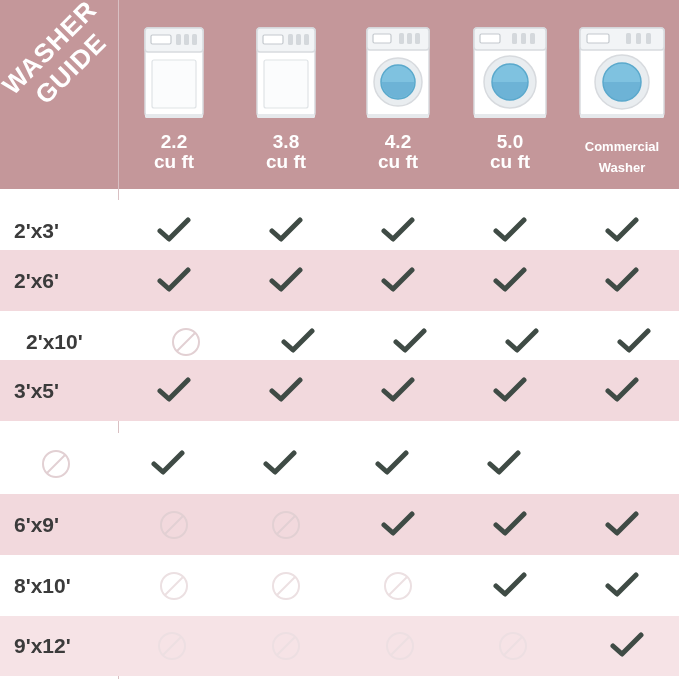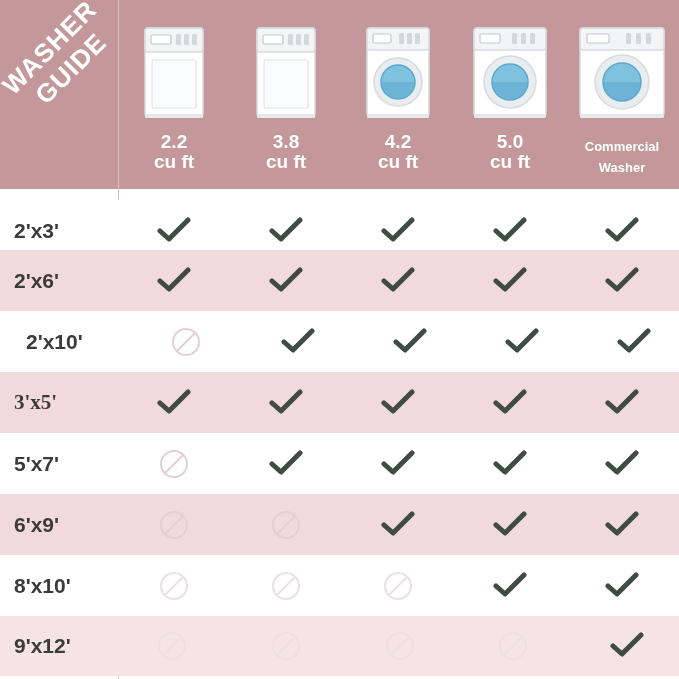"3'x5'" div.row { font-family: Liberation Serif, serif -> none; top: 372px -> 360px }
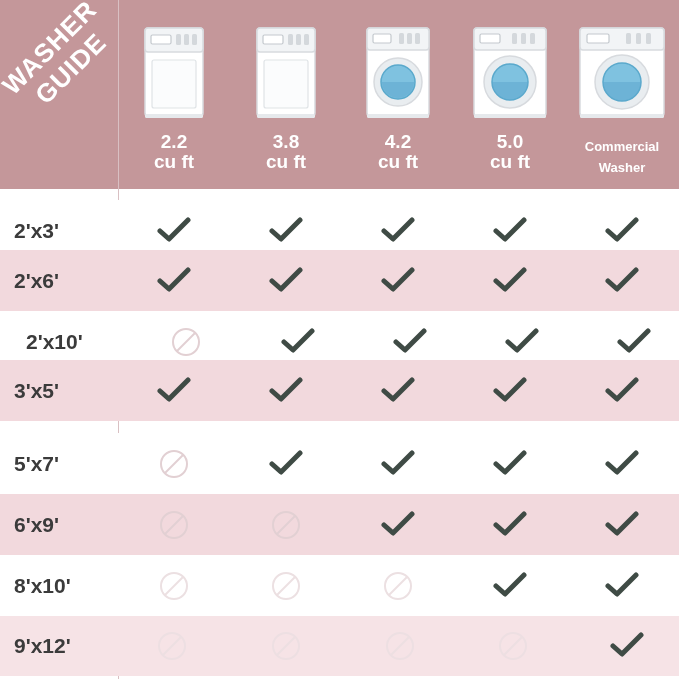"5'x7'" div.row-label-cell { html: <div> <span>5'x7'</span> </div> -> none }
